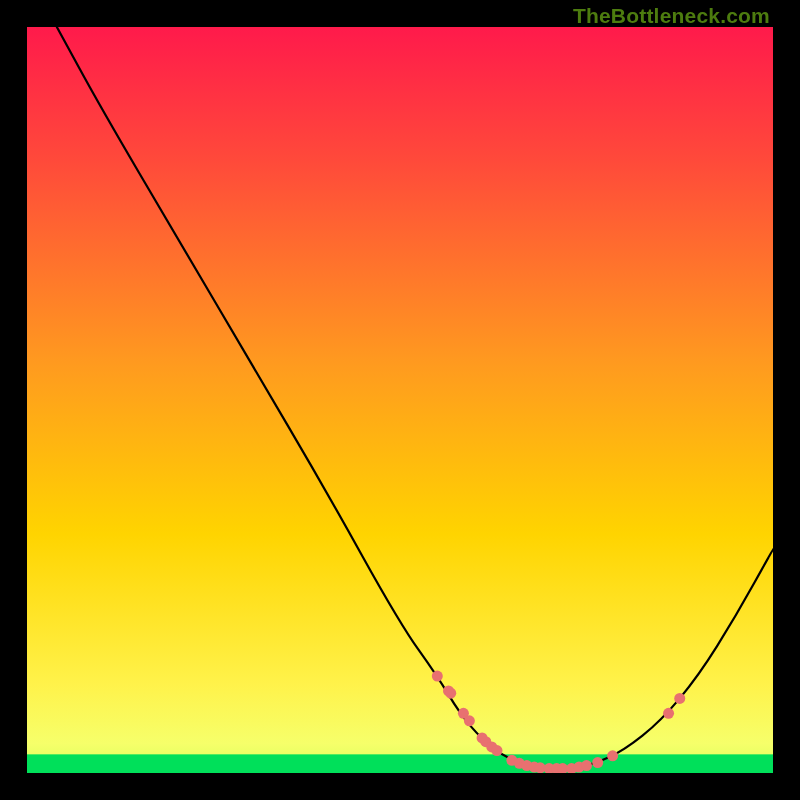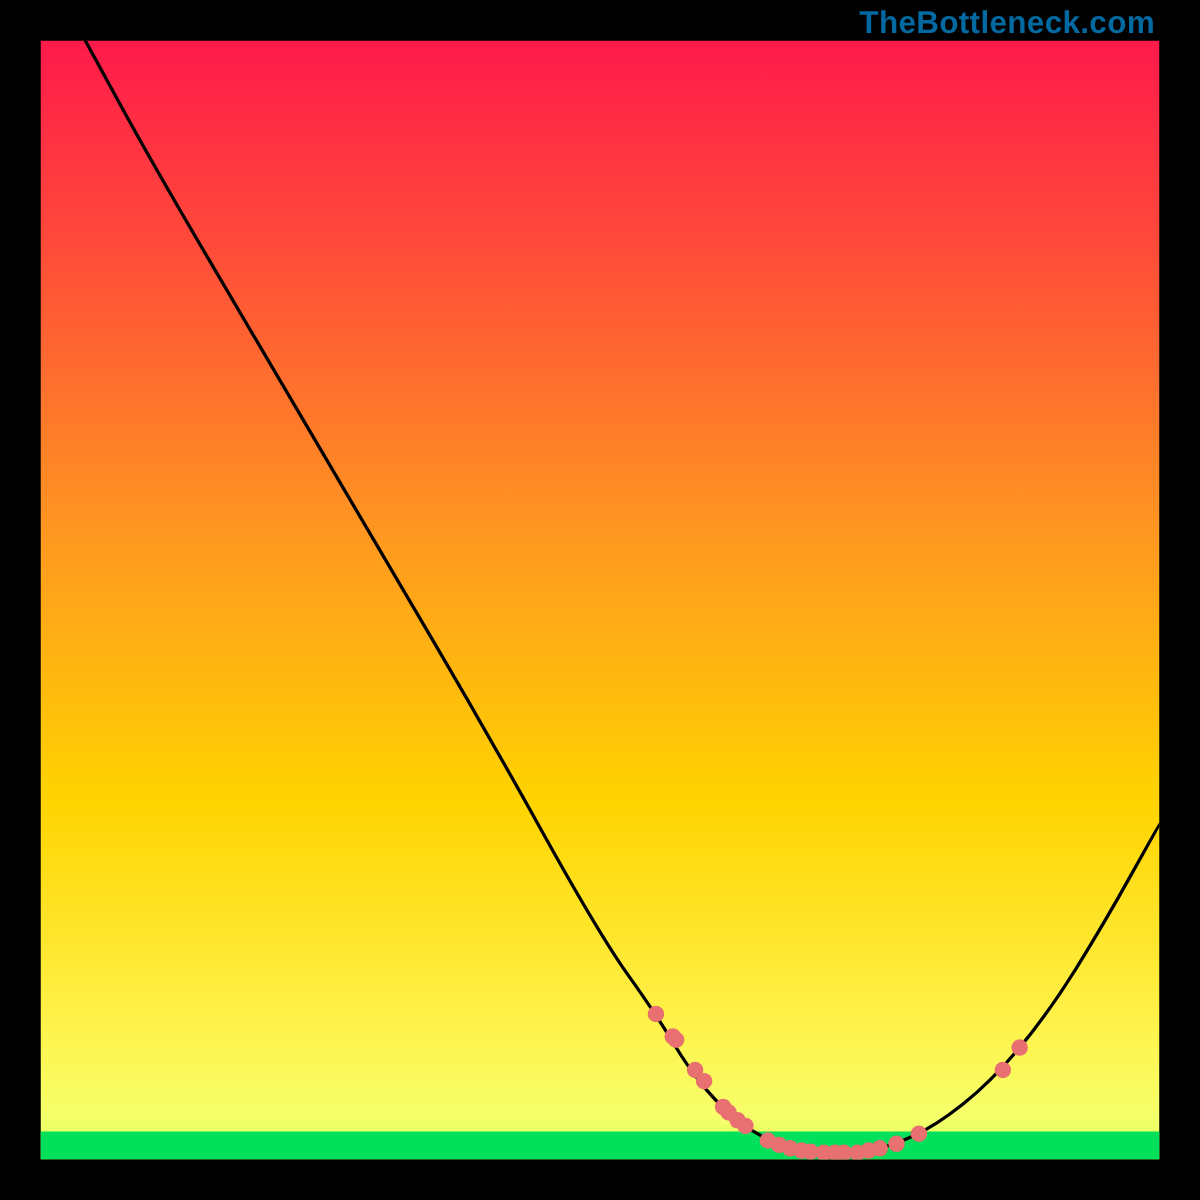"TheBottleneck.com" .watermark { color: #0369a1 -> #4d7c0f }
